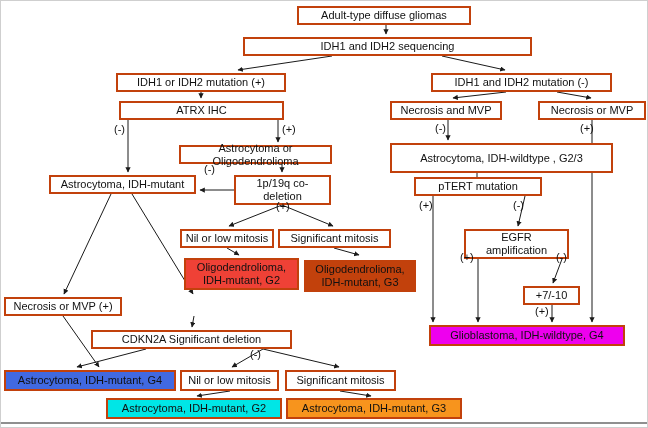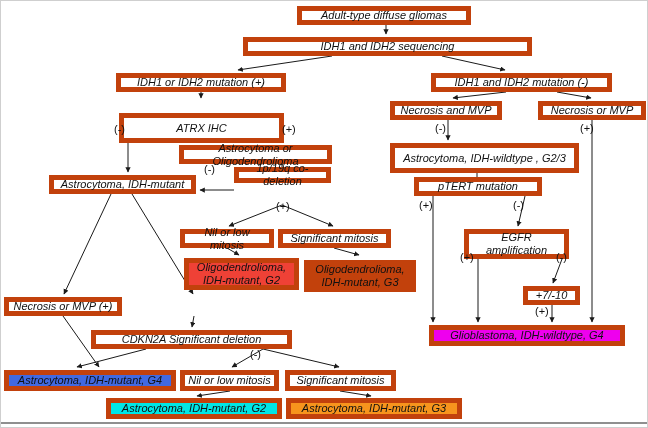"Adult-type diffuse gliomas" .node { border: 5px solid #c2410c -> 2px solid #c2410c; font-style: italic -> none }
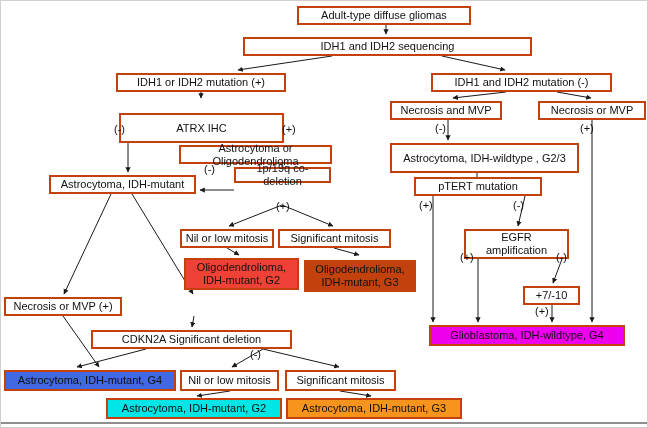"ATRX IHC" div.node { height: 30px -> 19px; top: 112px -> 100px }
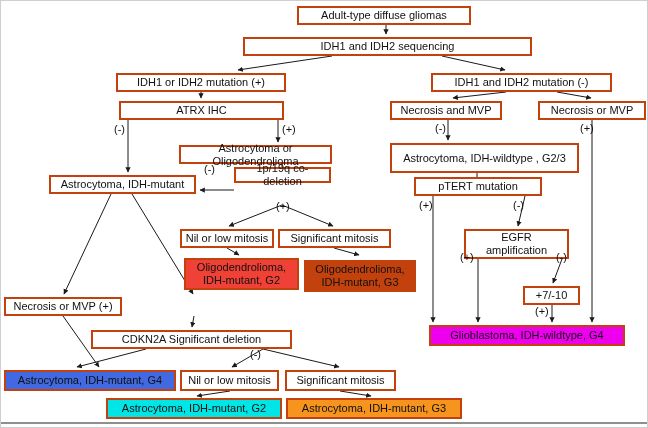"Astrocytoma, IDH-wildtype , G2/3" div.node { width: 189px -> 223px }
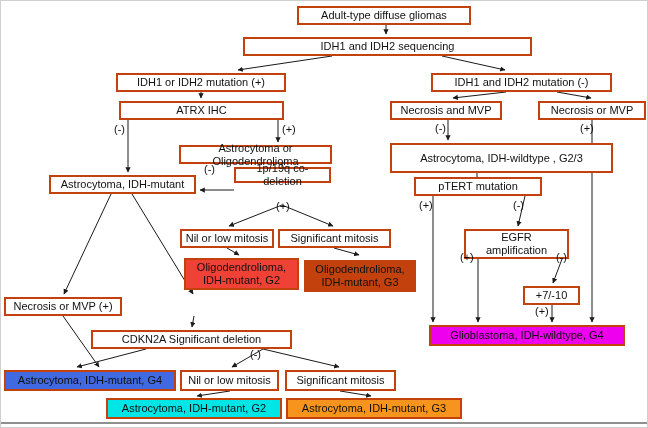"1p/19q co-deletion" div.node { height: 16px -> 30px; top: 166px -> 174px }
